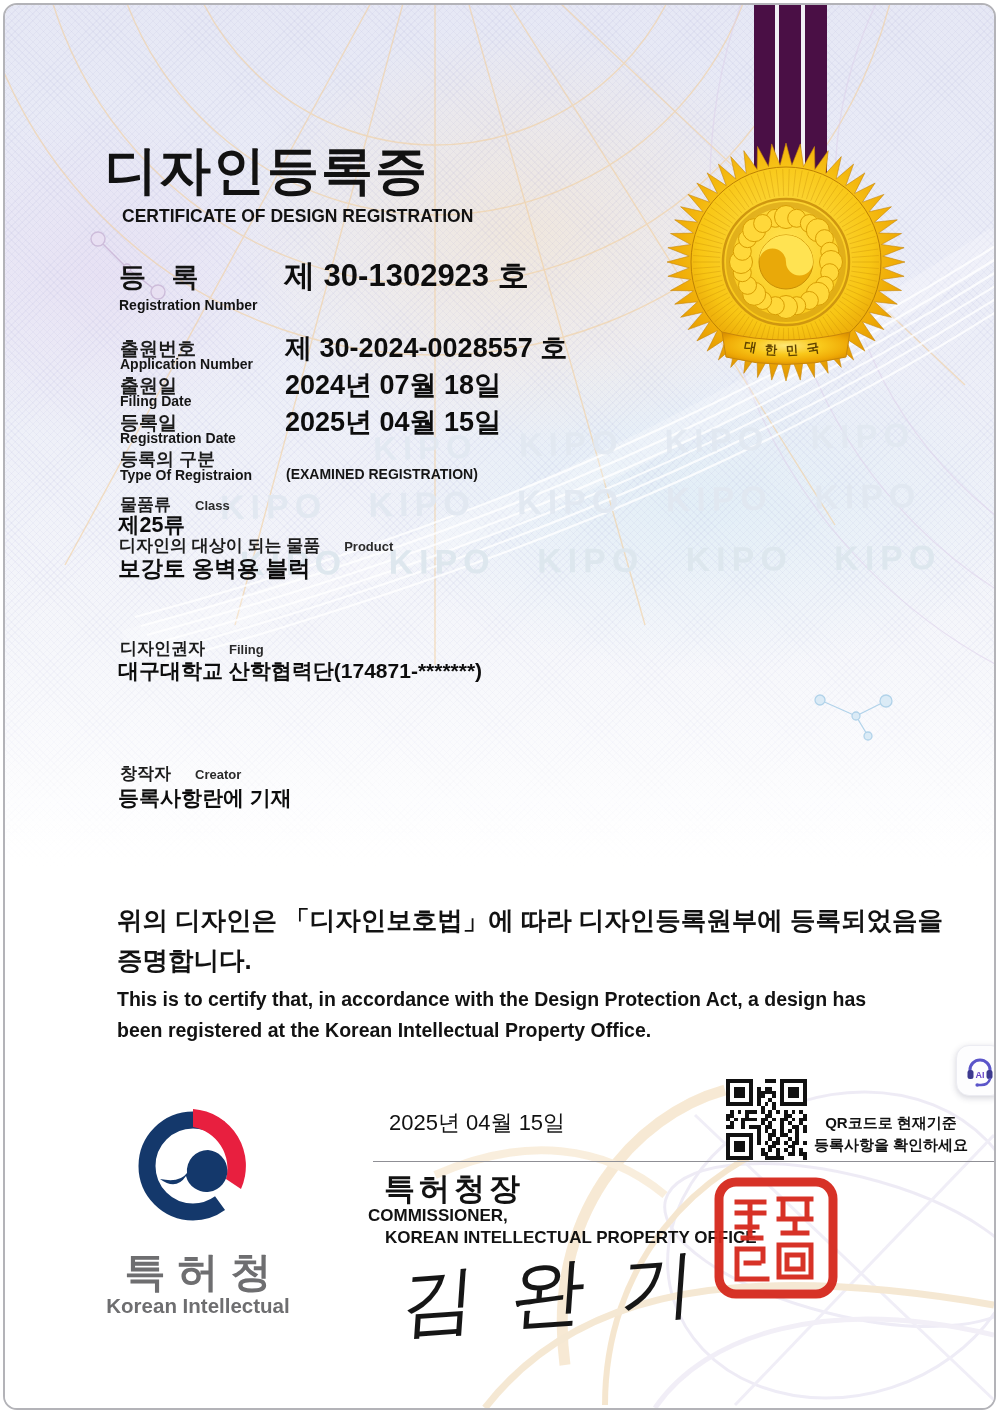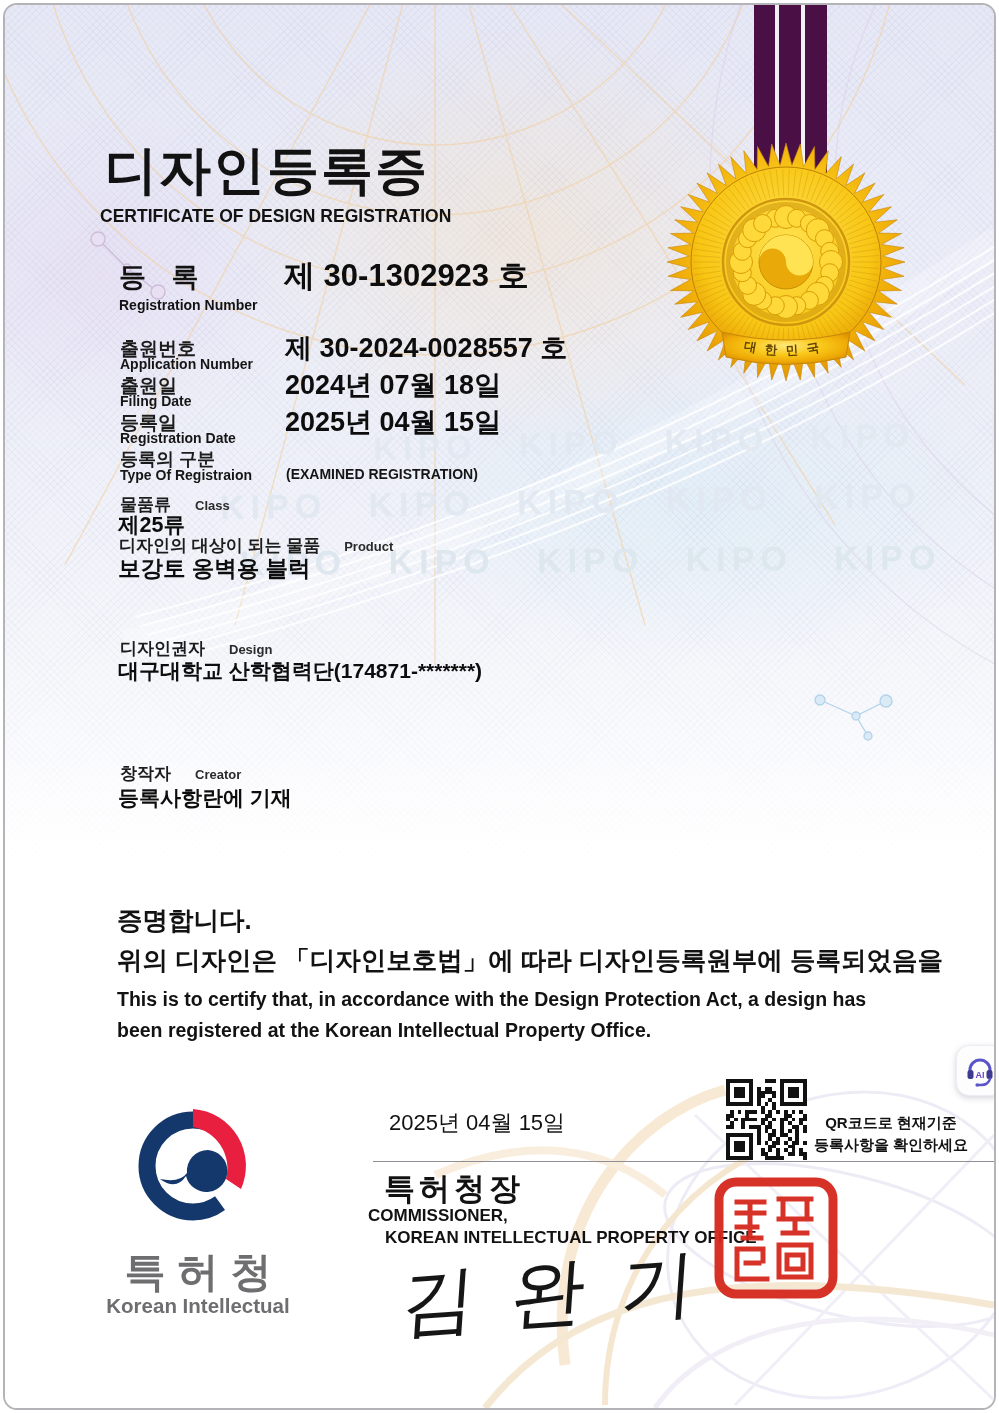"CERTIFICATE OF DESIGN REGISTRATION" div.t { left: 95px -> 117px }
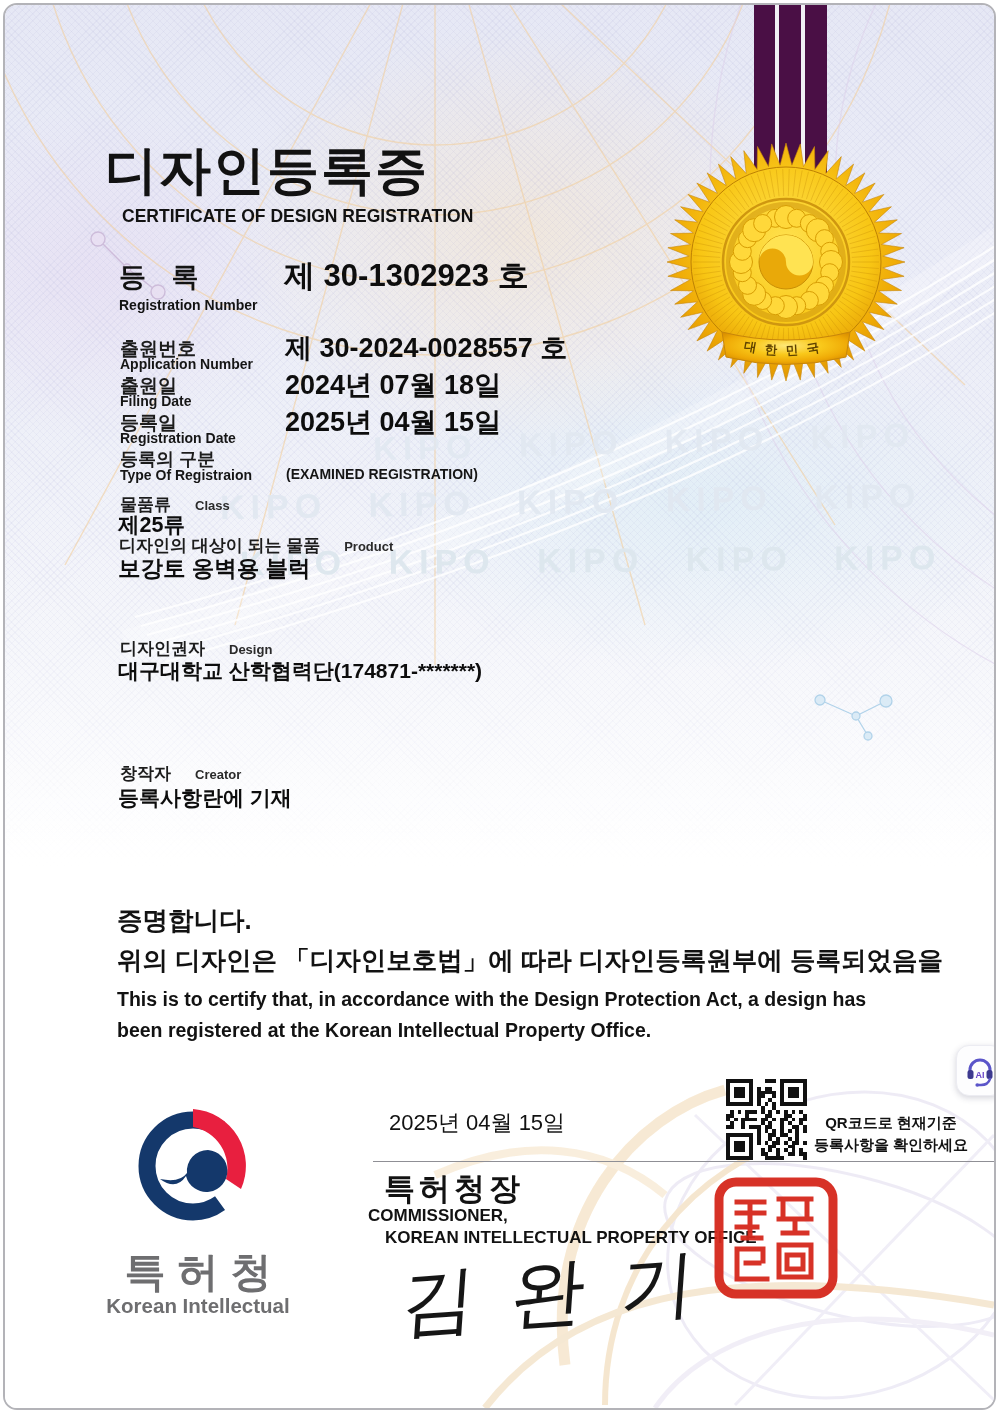"Design" span.elabel { text: Design -> Filing }
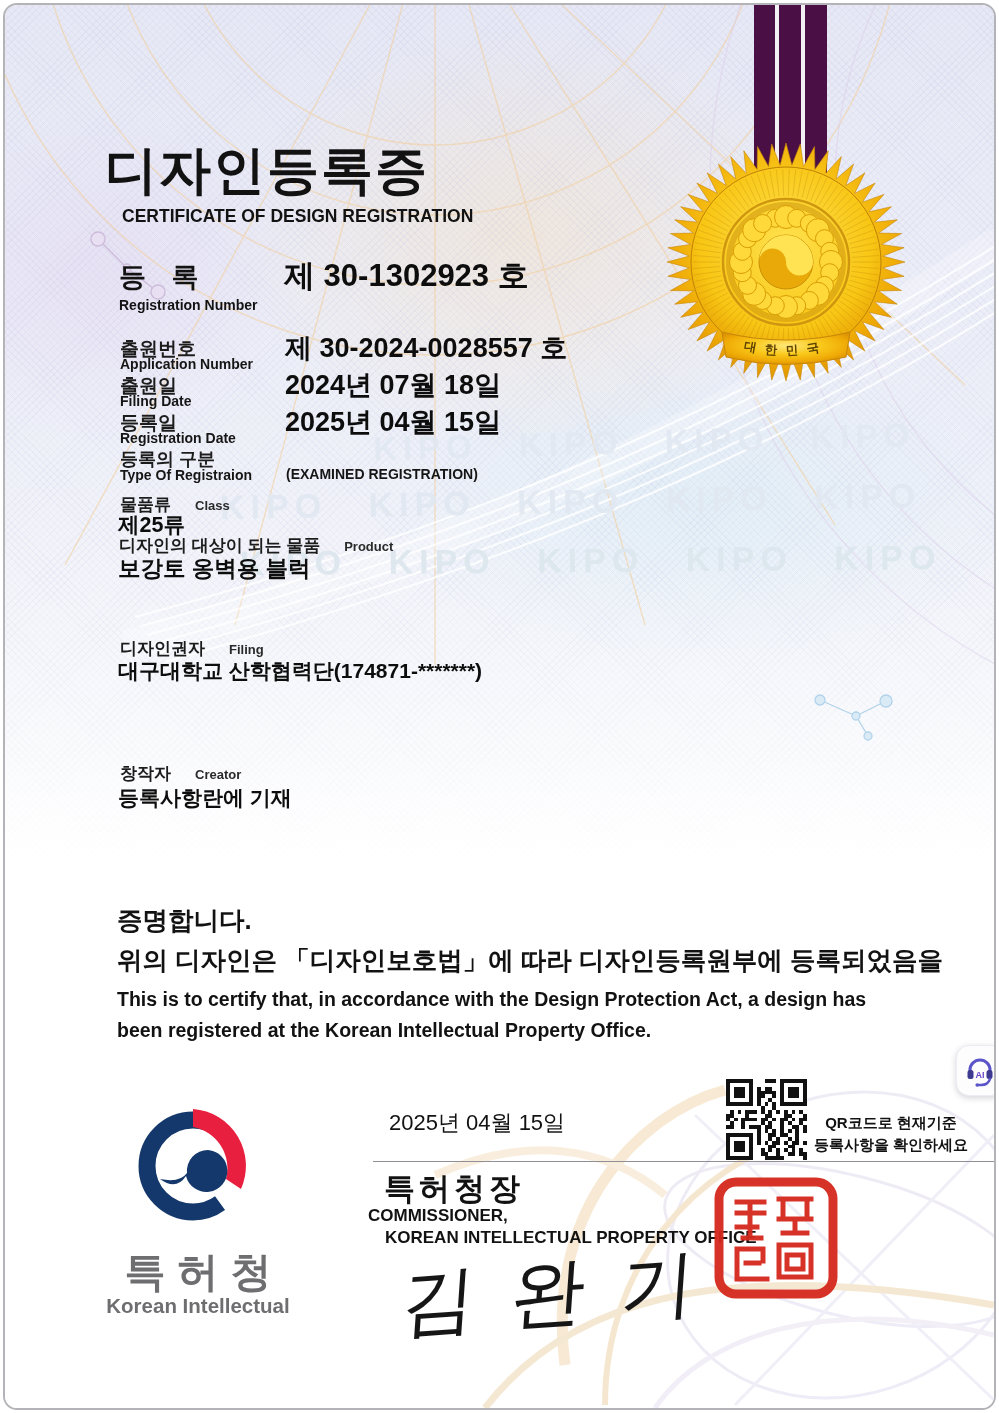"증명합니다." div { order: before "위의 디자인은 「디자인보호법」에 따라 디자인등록원부에" -> after "위의 디자인은 「디자인보호법」에 따라 디자인등록원부에" }
